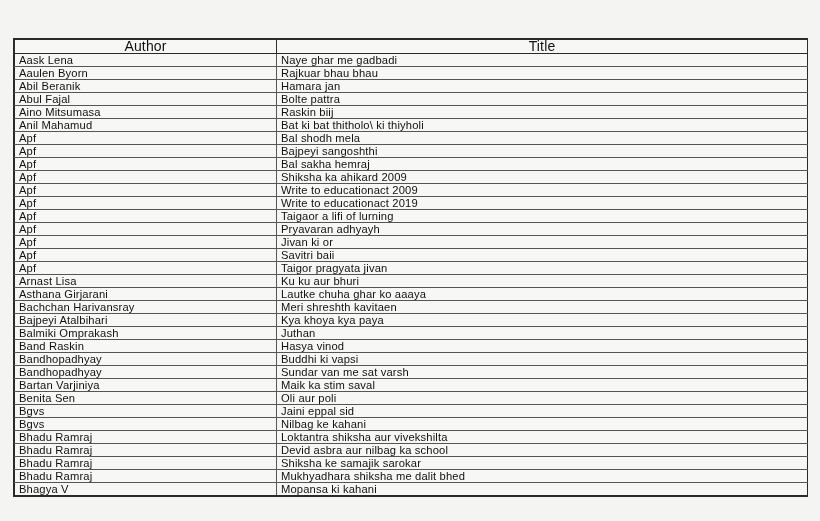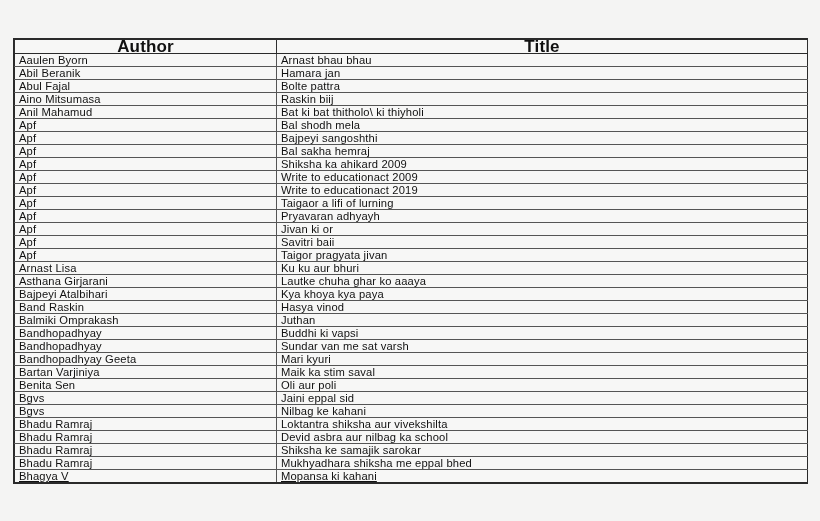"Author" table.doc-table th { font-size: 17px -> 14px; font-weight: bold -> normal }
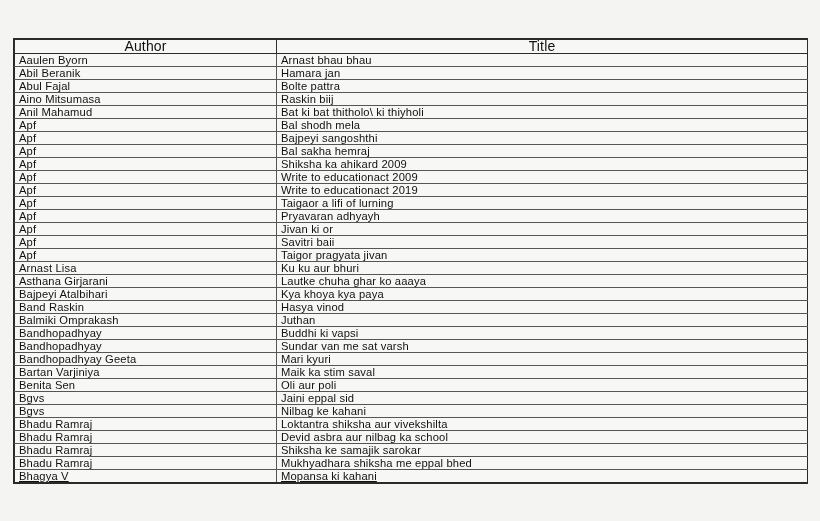"Aask Lena" tr { html: none -> <tr> <td>Aask Lena</td> <td>Naye ghar me gadbadi</td> </tr> }
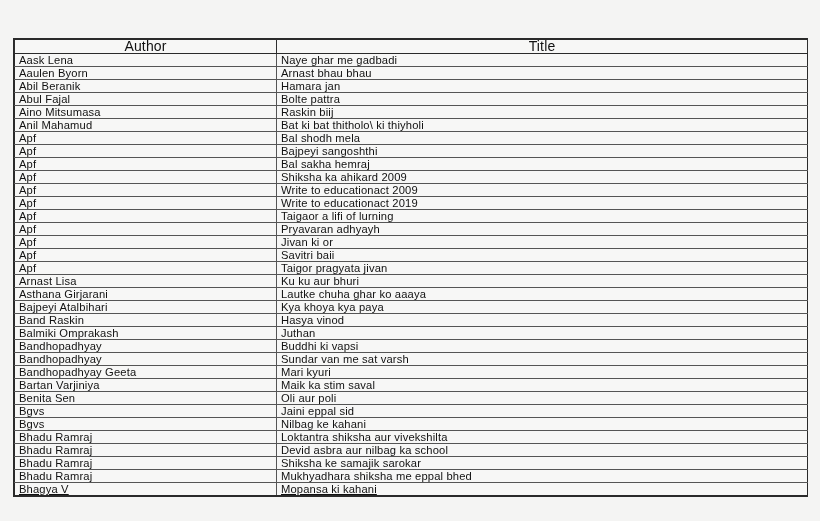"Arnast bhau bhau" td.cell-title { text: Arnast -> Rajkuar }
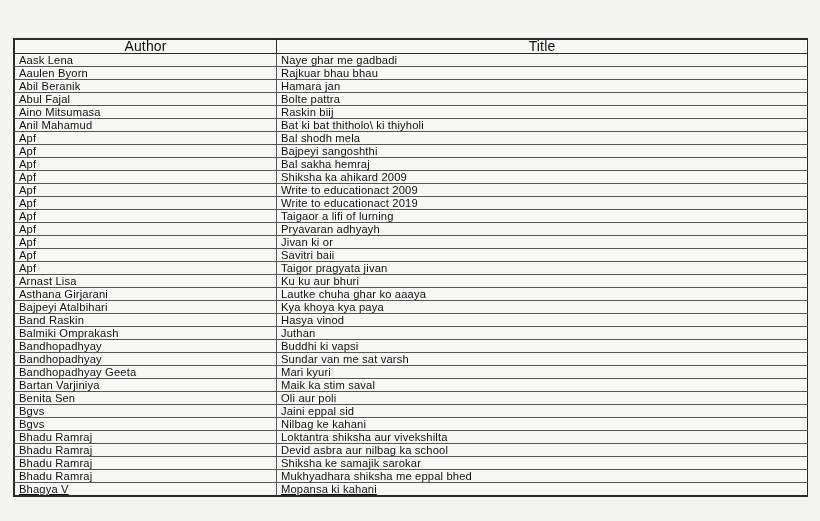"Bachchan Harivansray" tr { html: none -> <tr> <td>Bachchan Harivansray</td> <td>Meri shreshth kavitaen</td> </tr> }
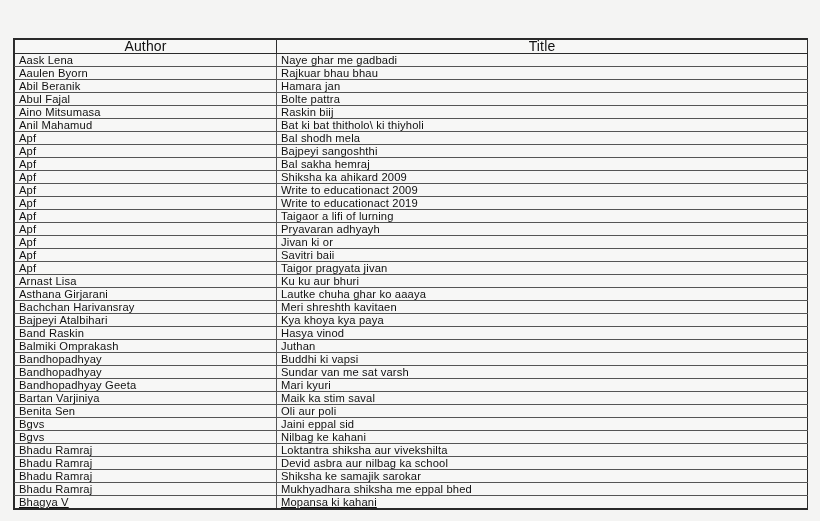"Band Raskin" tr { order: before "Balmiki Omprakash" -> after "Balmiki Omprakash" }
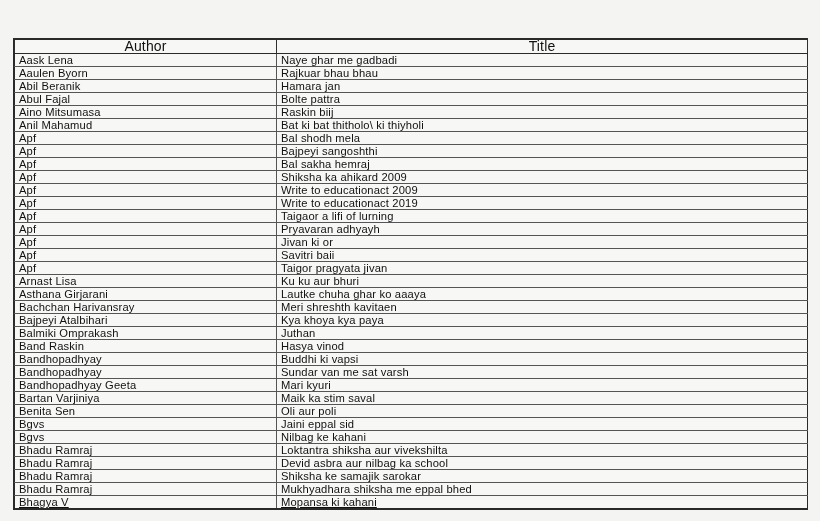"Bandhopadhyay Geeta" tr { html: <tr> <td>Bandhopadhyay Geeta</td> <td>Mari kyuri</td> </tr> -> none }
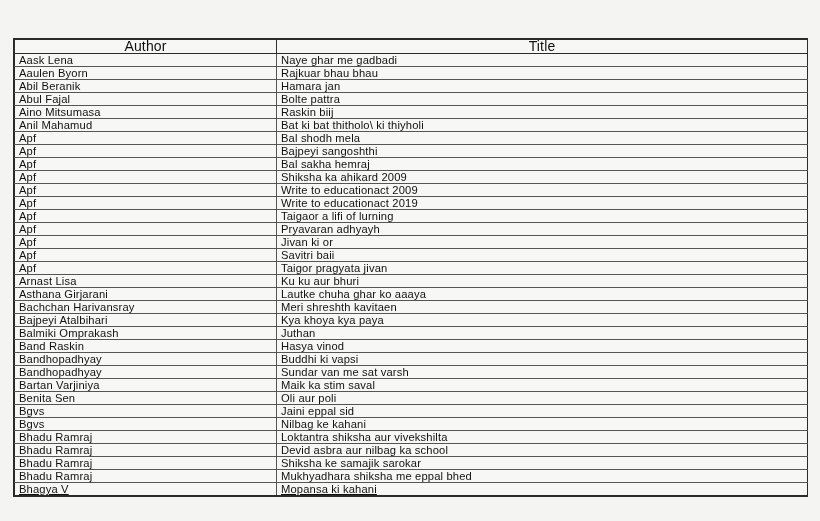"Mukhyadhara shiksha me eppal bhed" td.cell-title { text: eppal -> dalit }
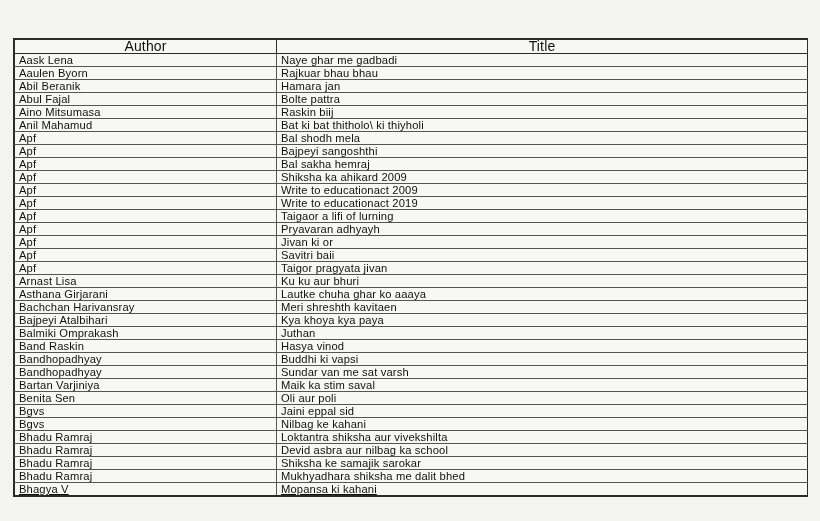"Bhagya V" table.doc-table tr:last-child td { text-decoration: underline -> none }
